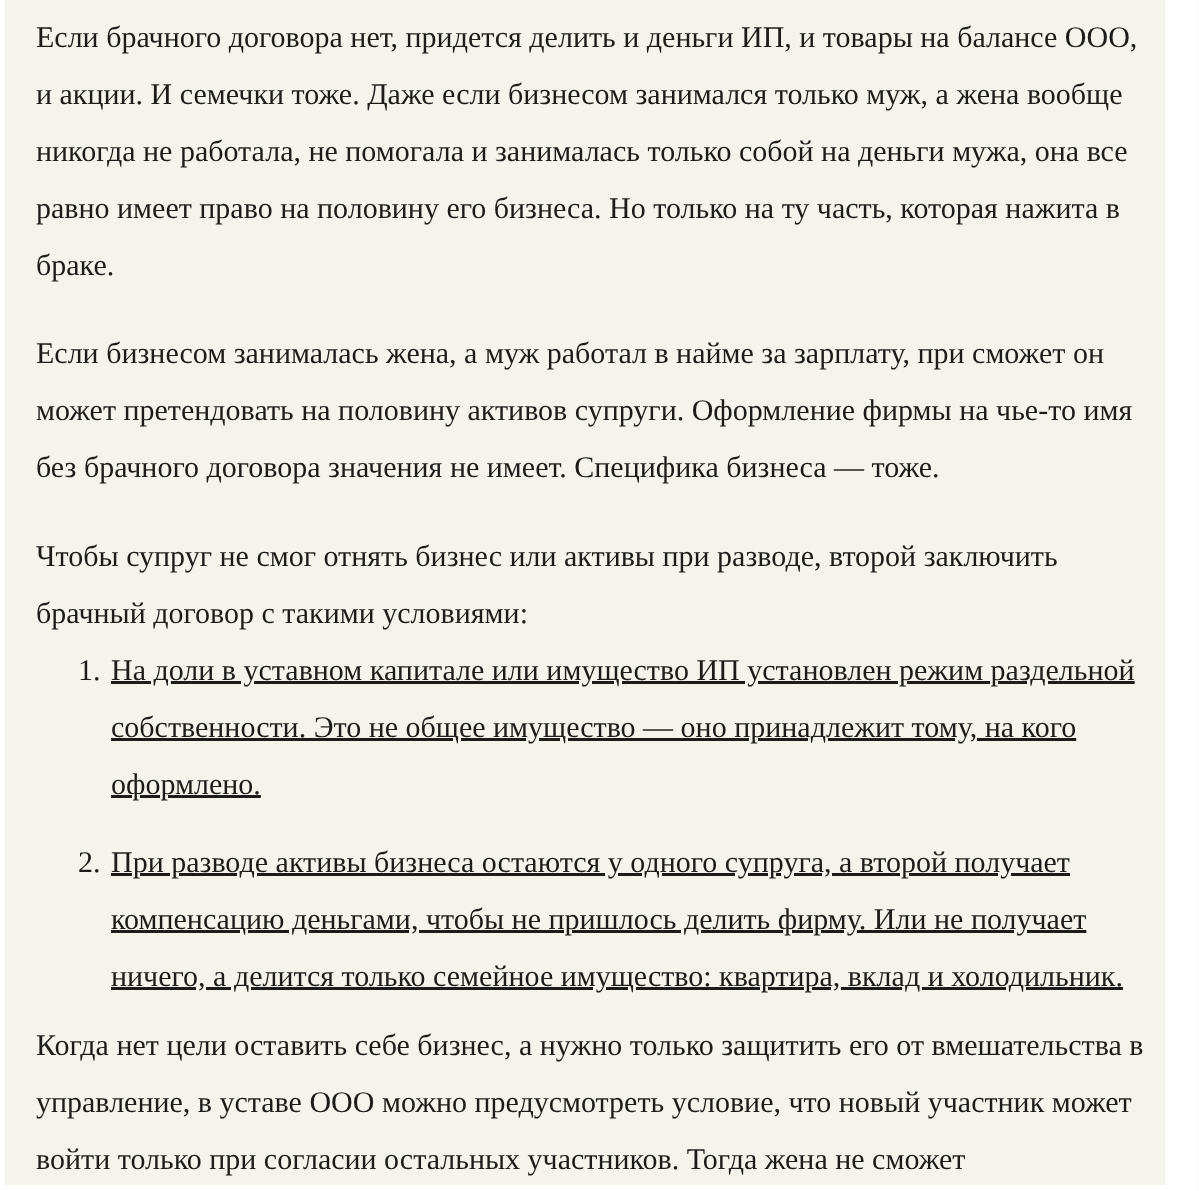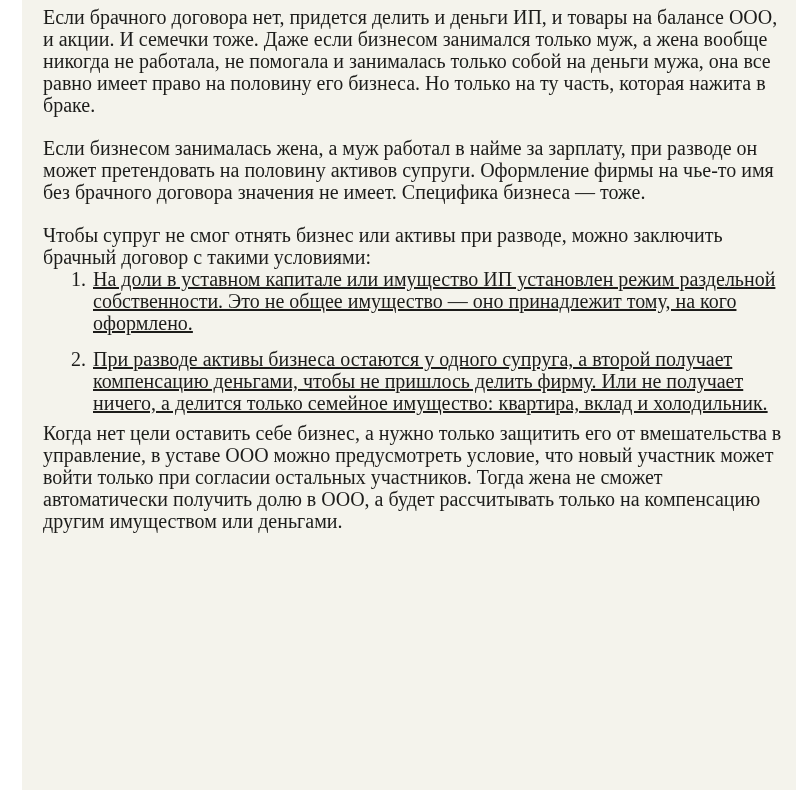"Если брачного договора нет, придется" .content { left: 22px -> 3px; line-height: 22px -> 38px }
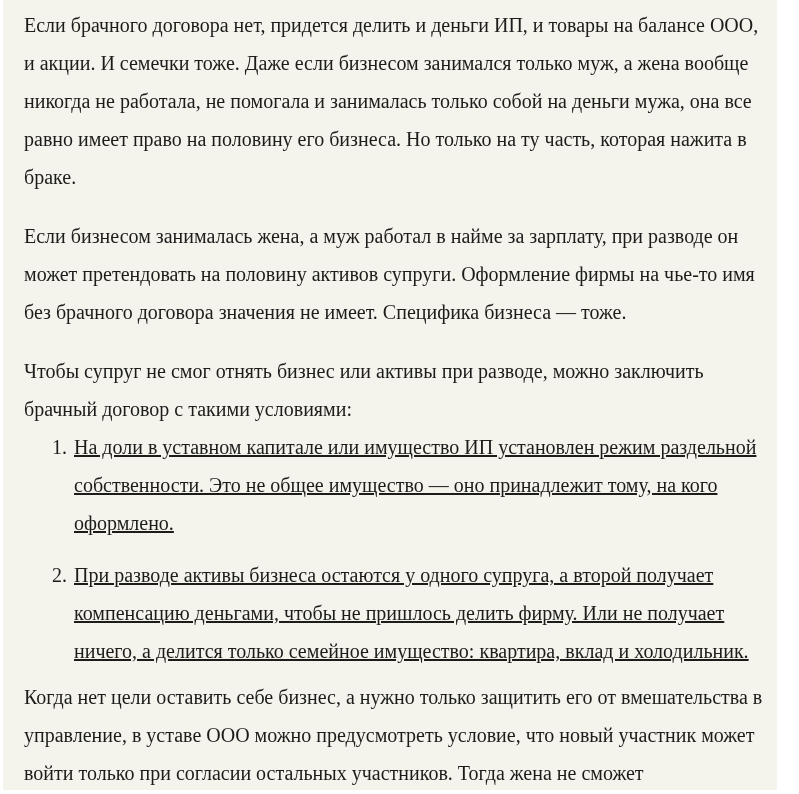"Если бизнесом занималась жена, а" p { text: разводе -> сможет }
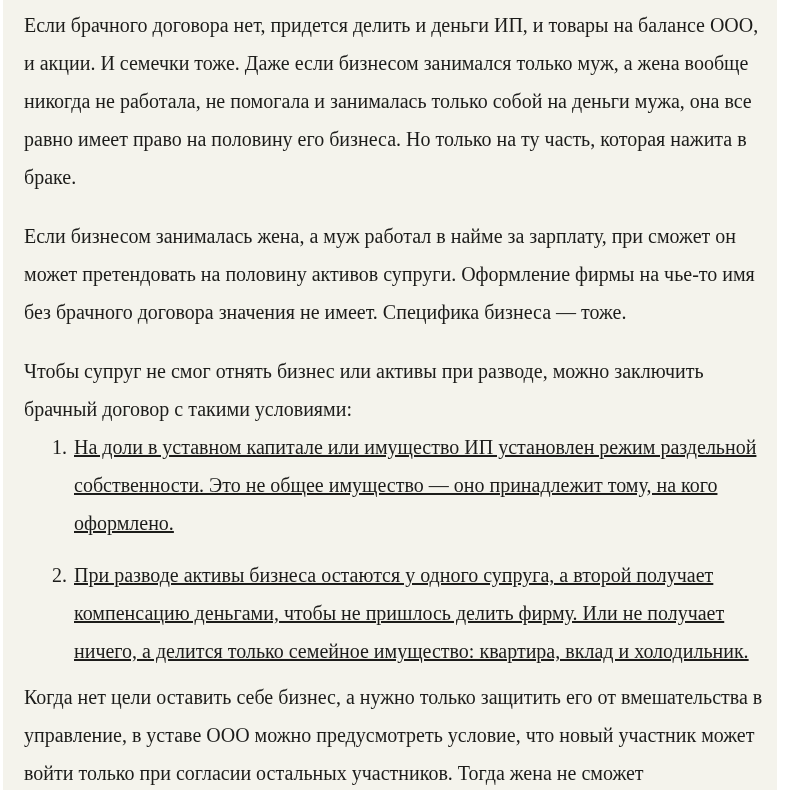"Чтобы супруг не смог отнять" p.intro { text: можно -> второй }
